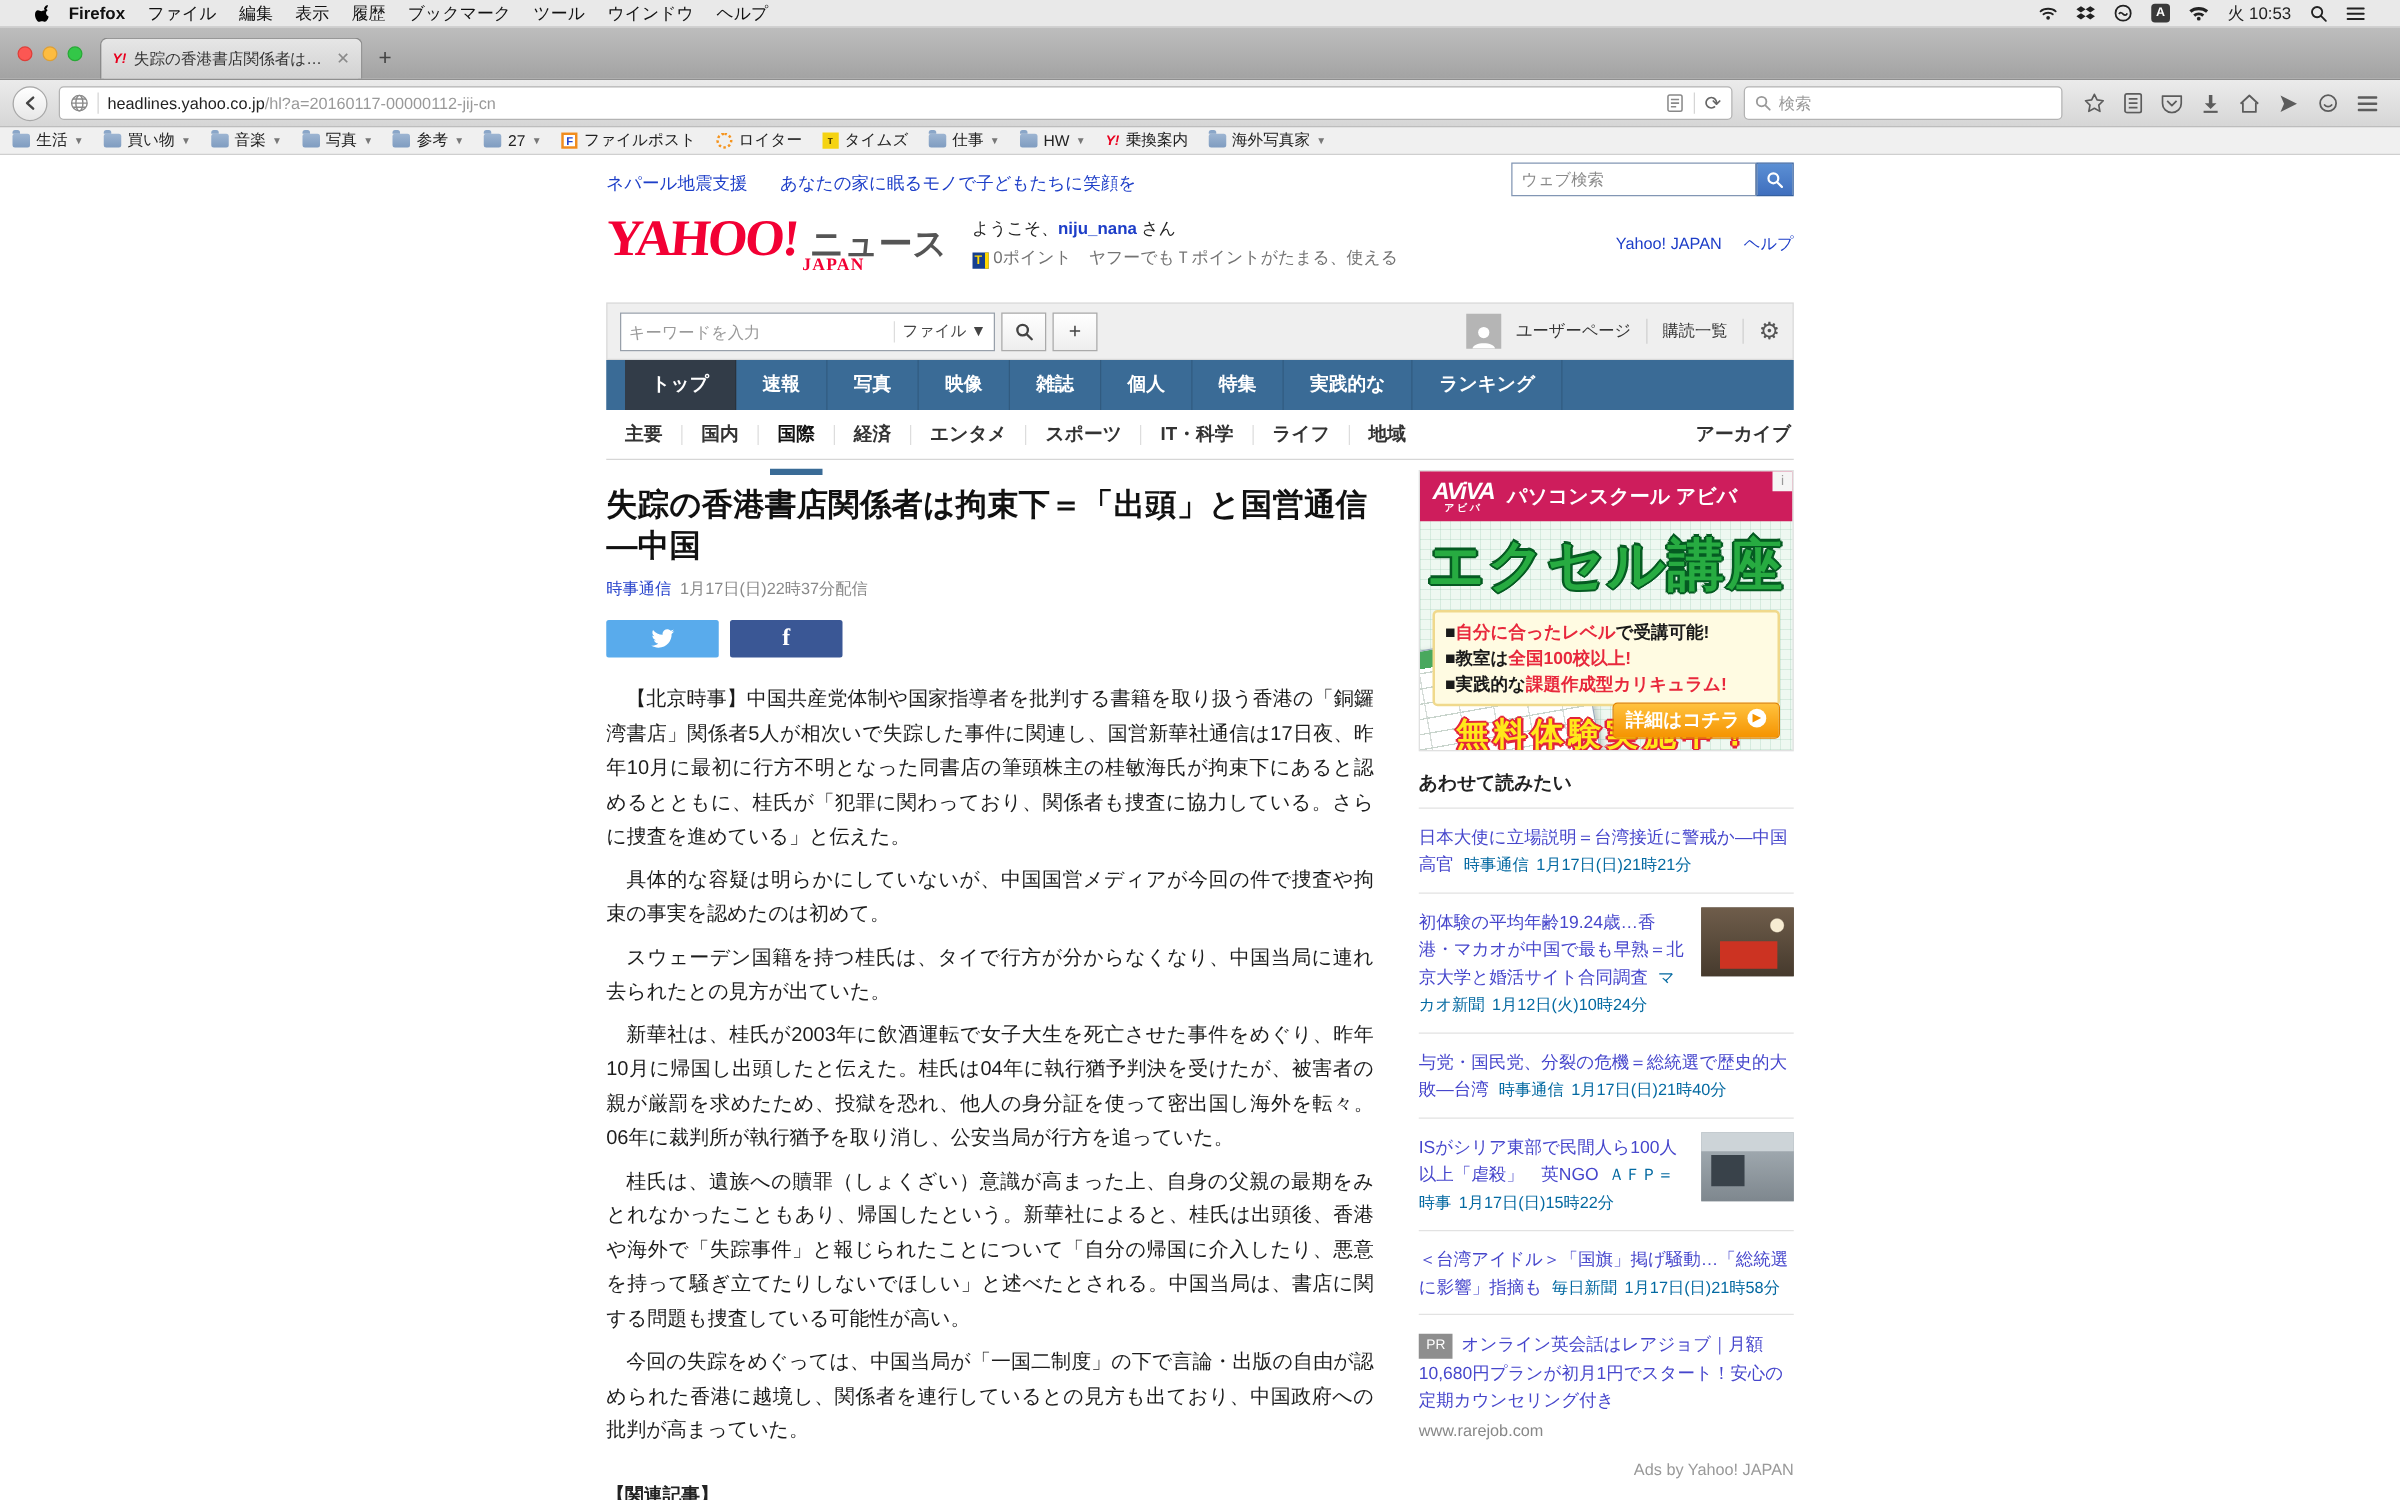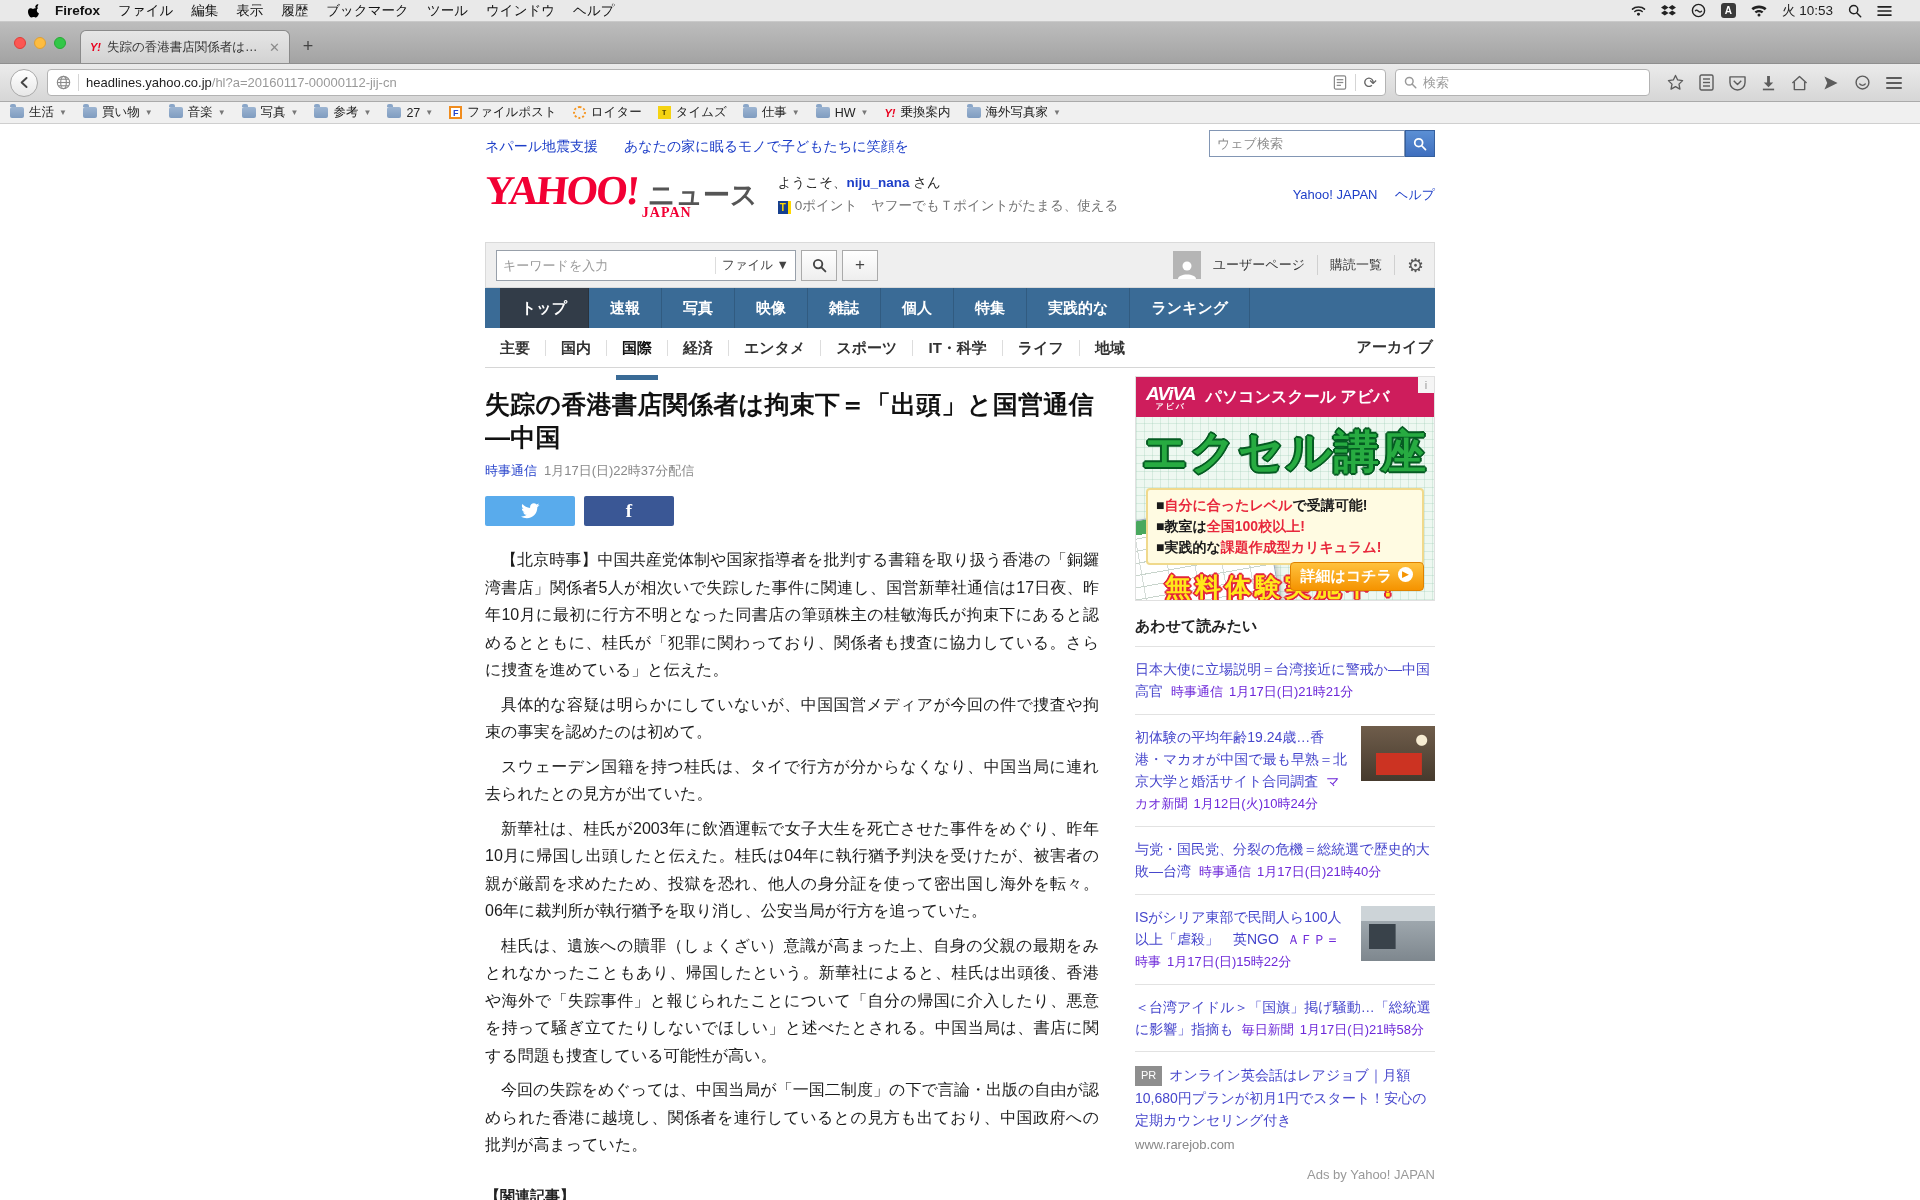"時事通信 1月17日(日)21時21分" .aw-meta { color: #6d28d9 -> #0369a1 }
